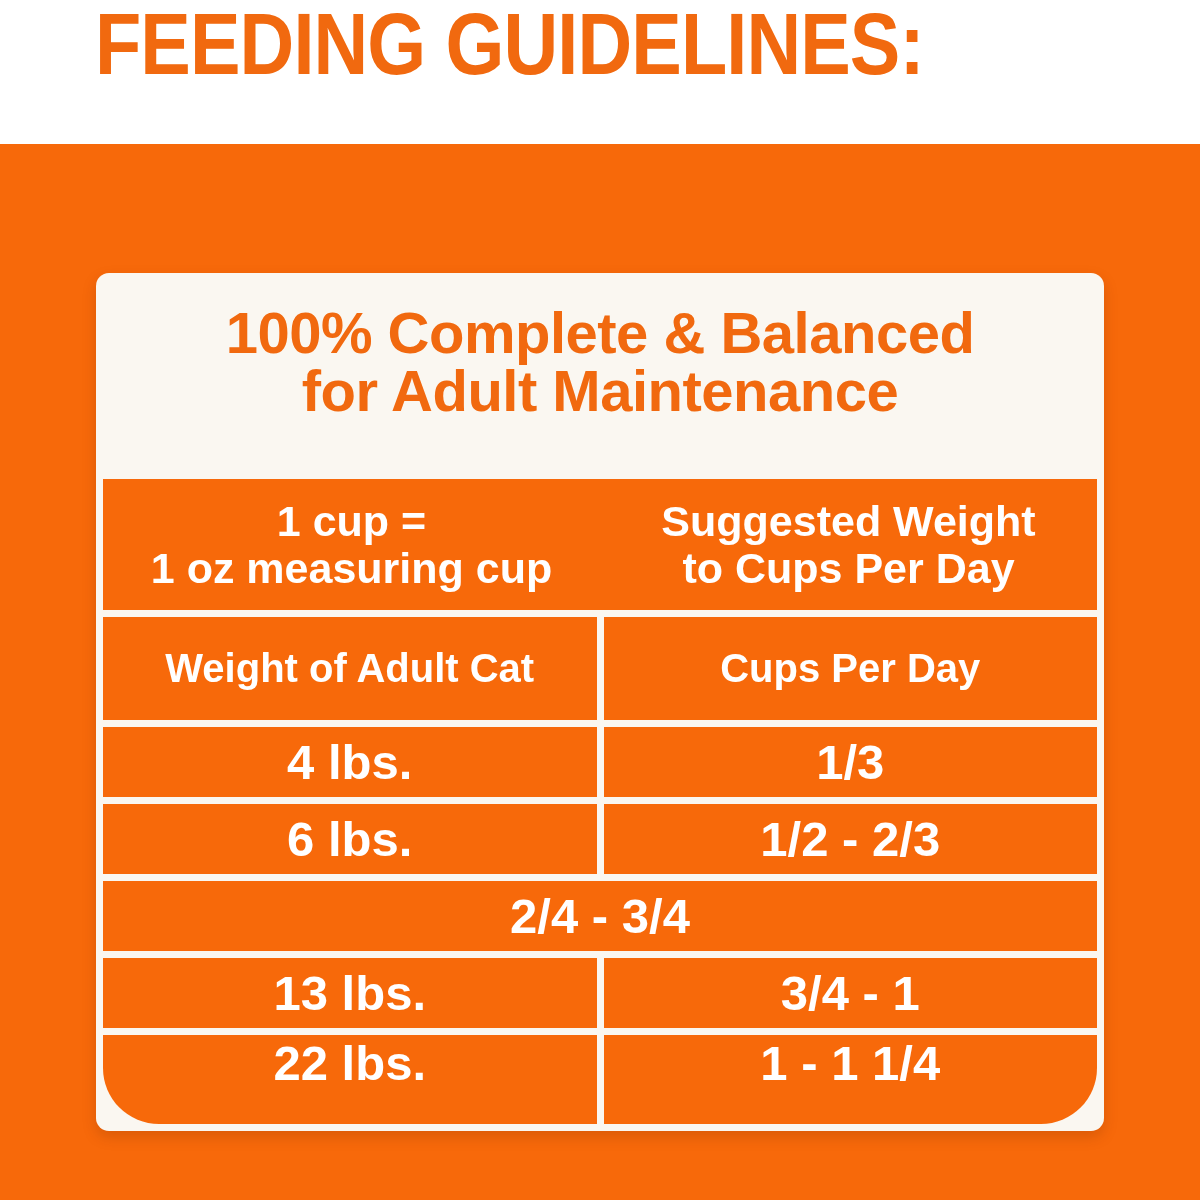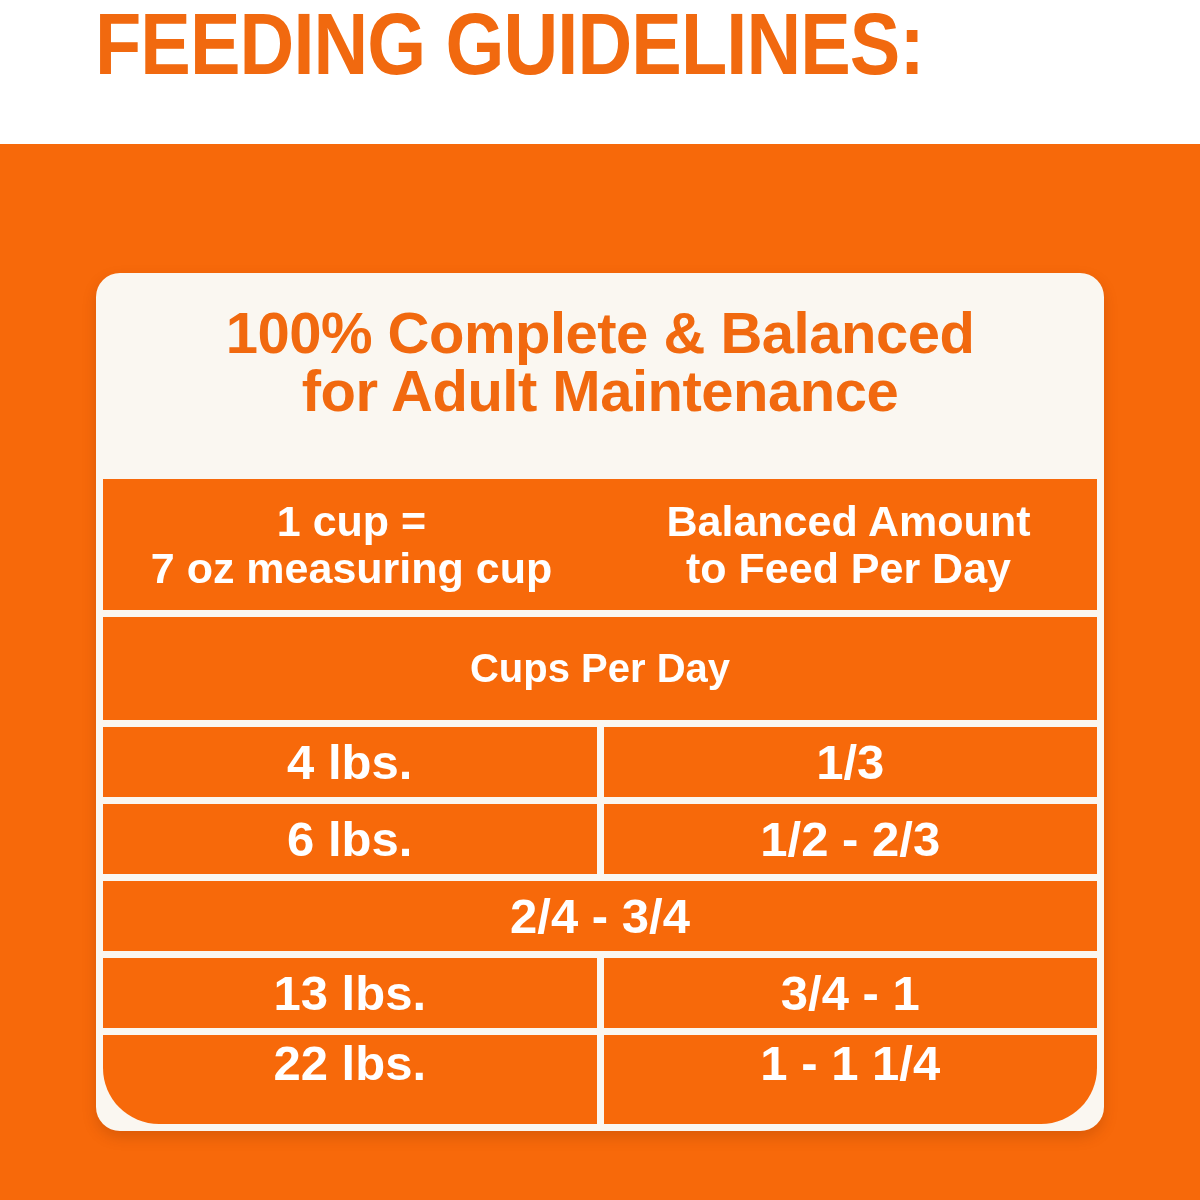"100% Complete & Balanced" .card { border-radius: 24px -> 13px }
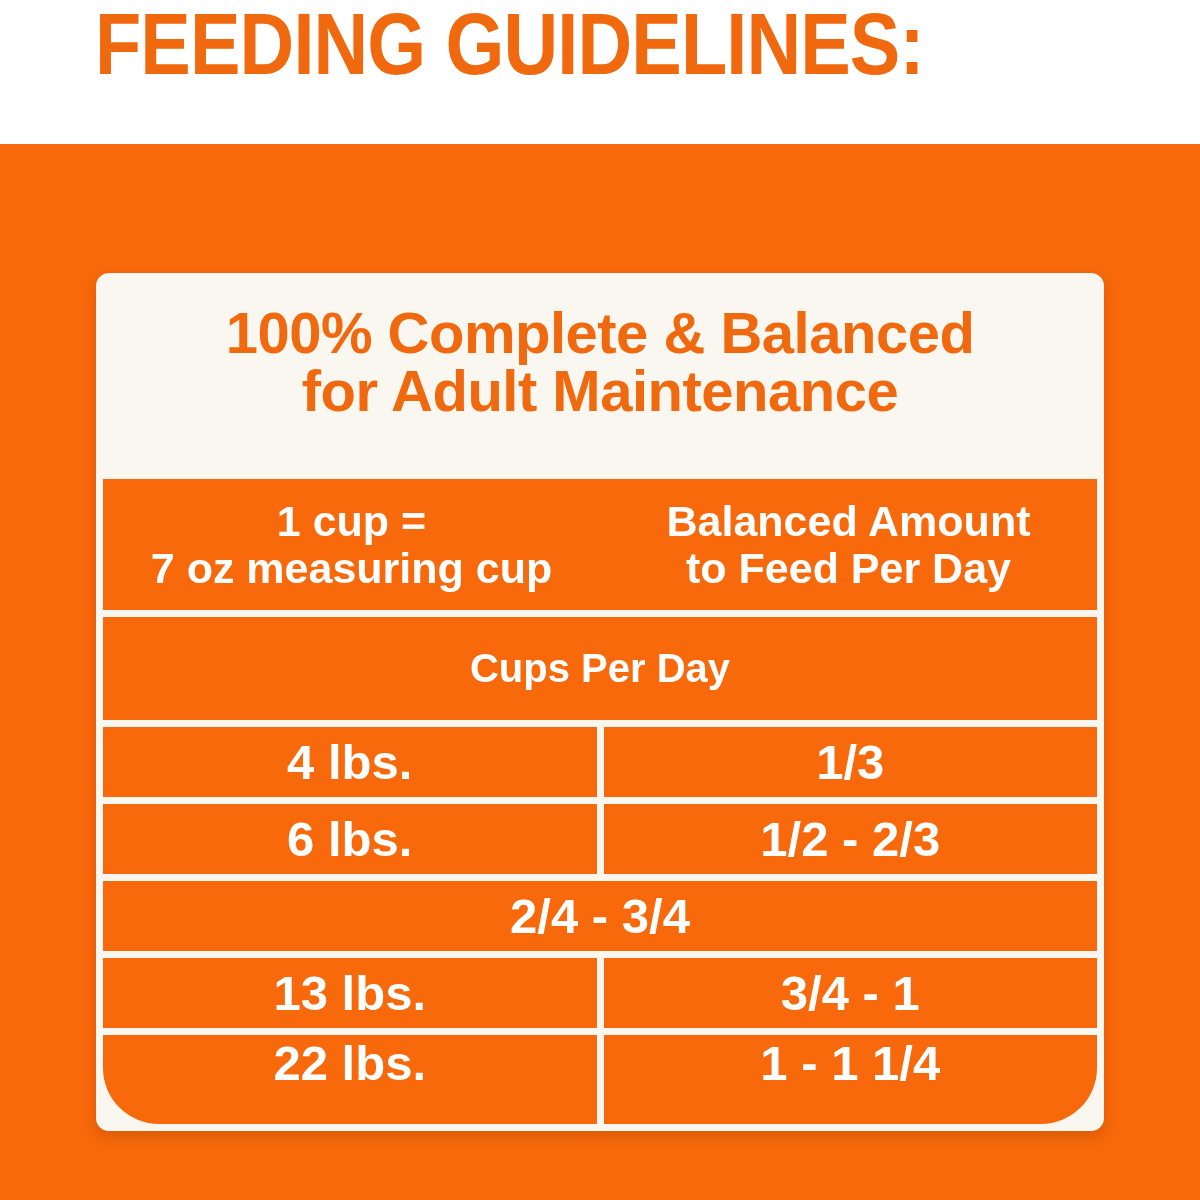"Balanced Amount" div { text: Balanced Amount -> Suggested Weight }
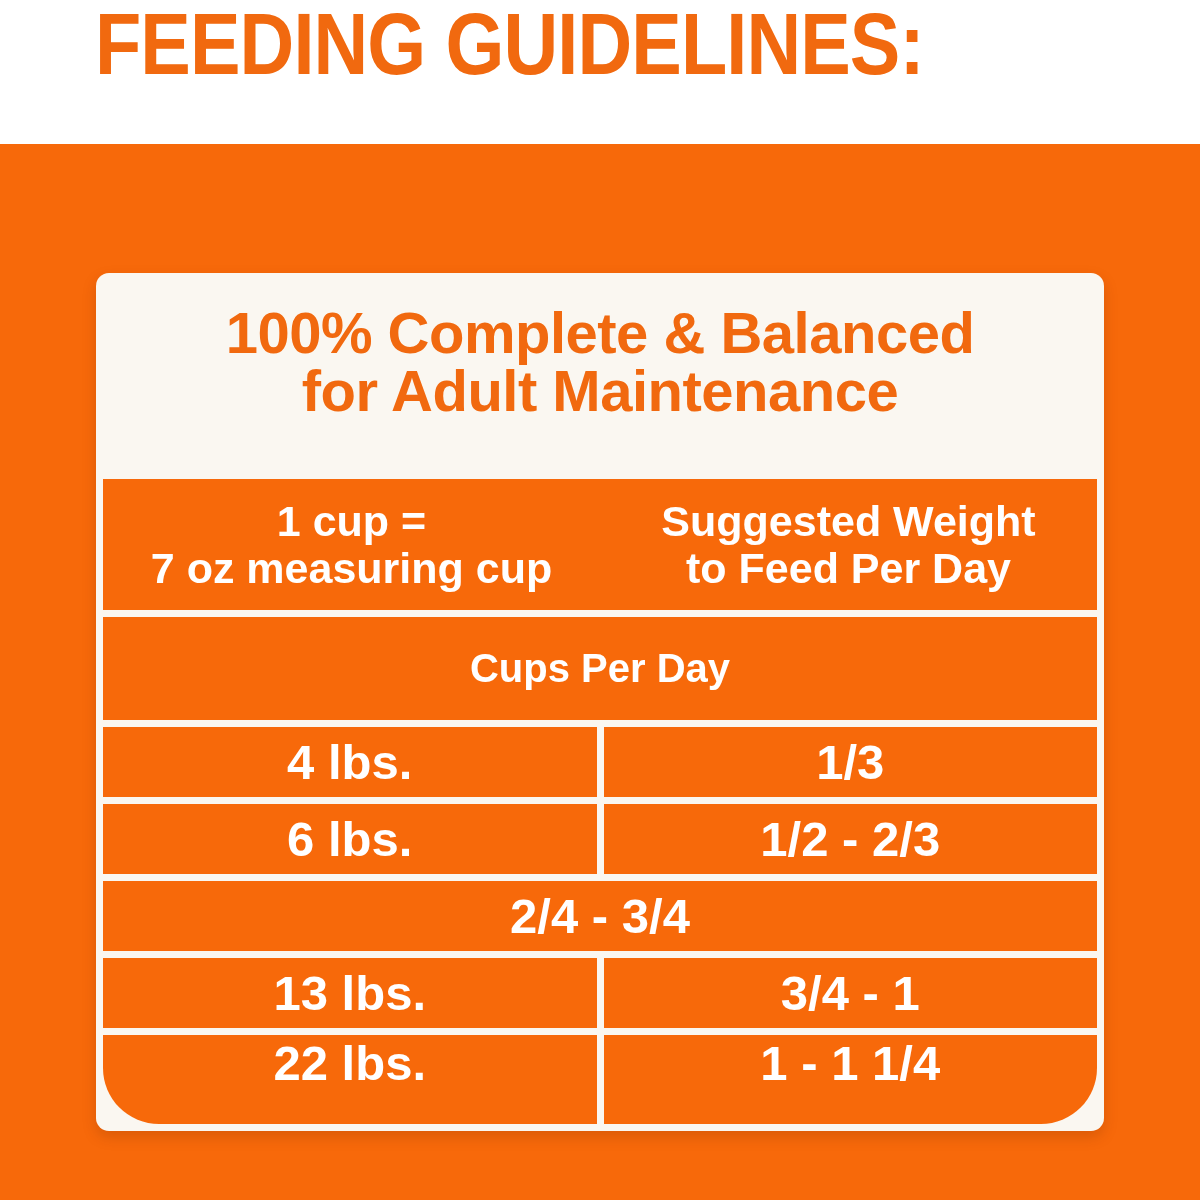"7 oz measuring cup" div { text: 7 -> 1 }
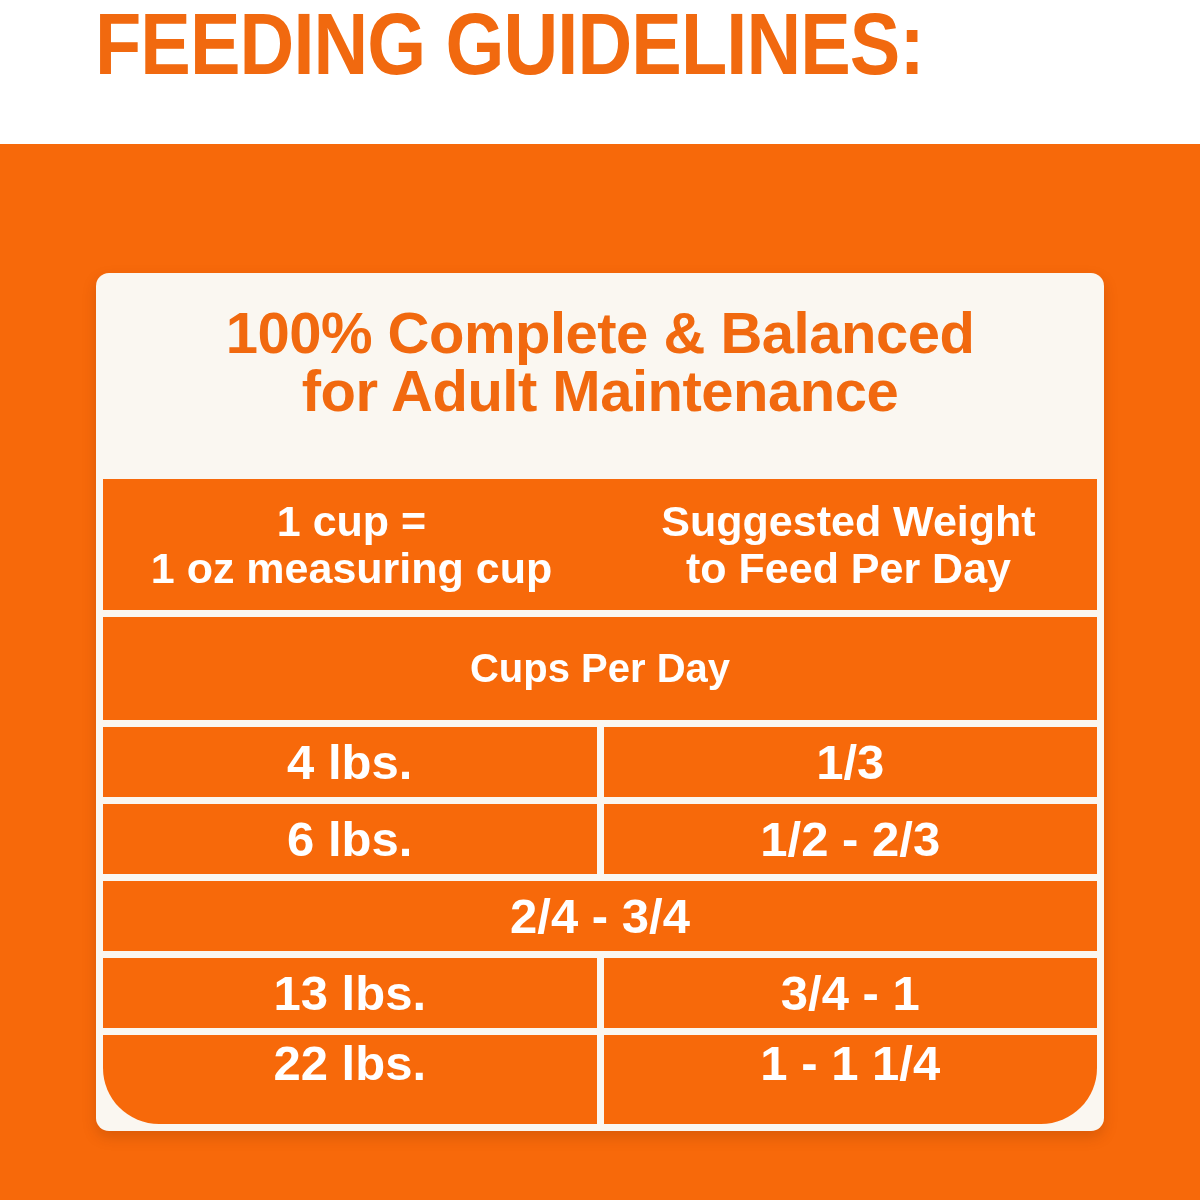"to Feed Per Day" div { text: Feed -> Cups }
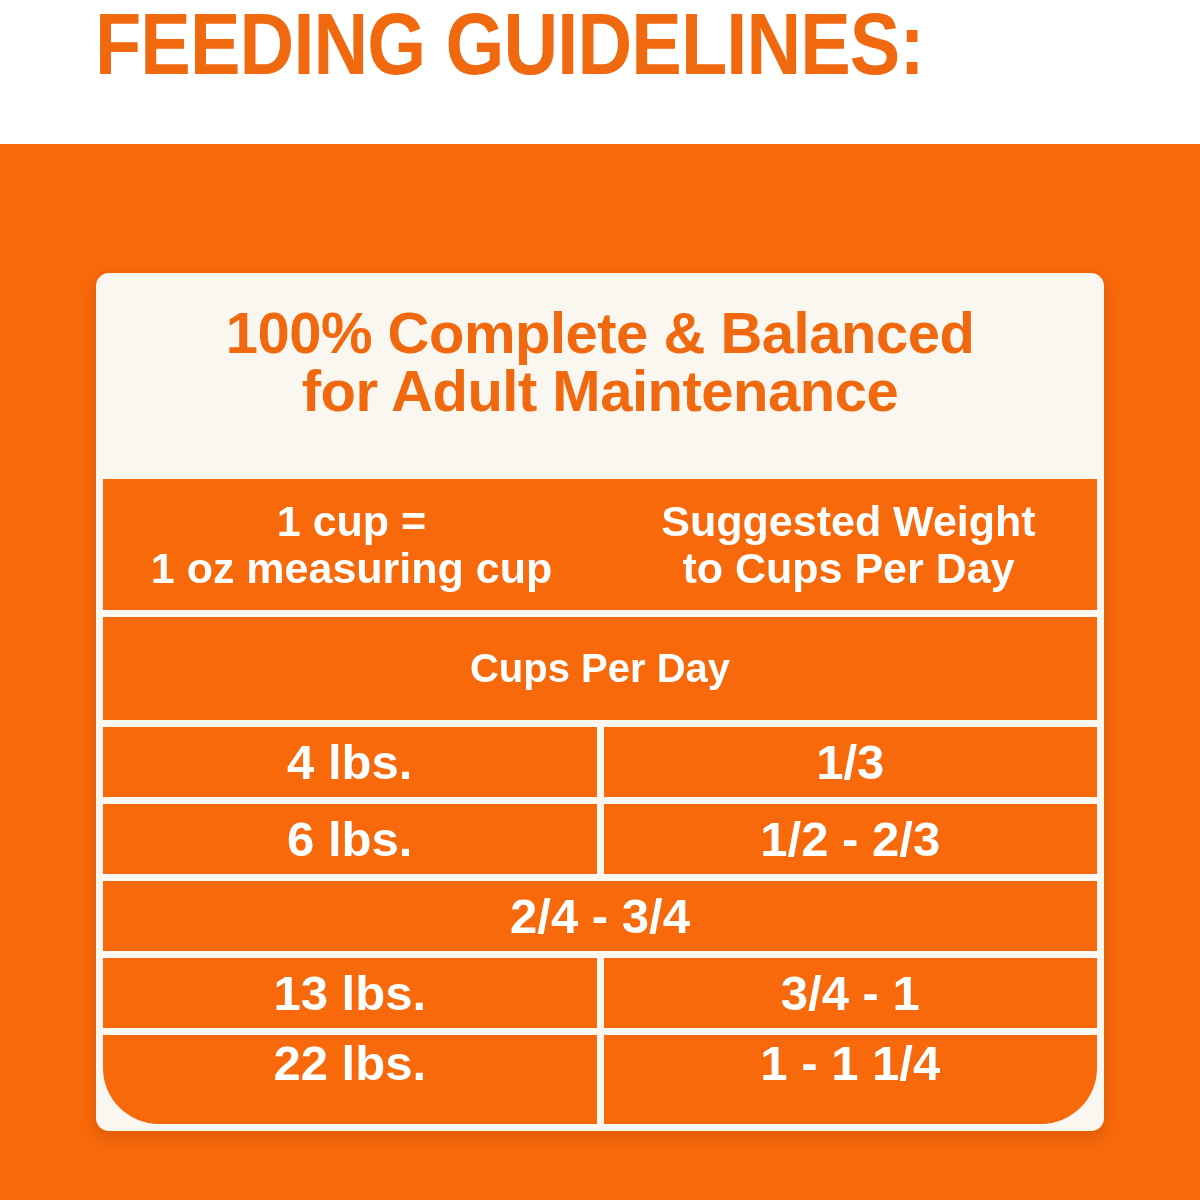"Weight of Adult Cat" div.cell { html: none -> <div>Weight of Adult Cat</div> }
